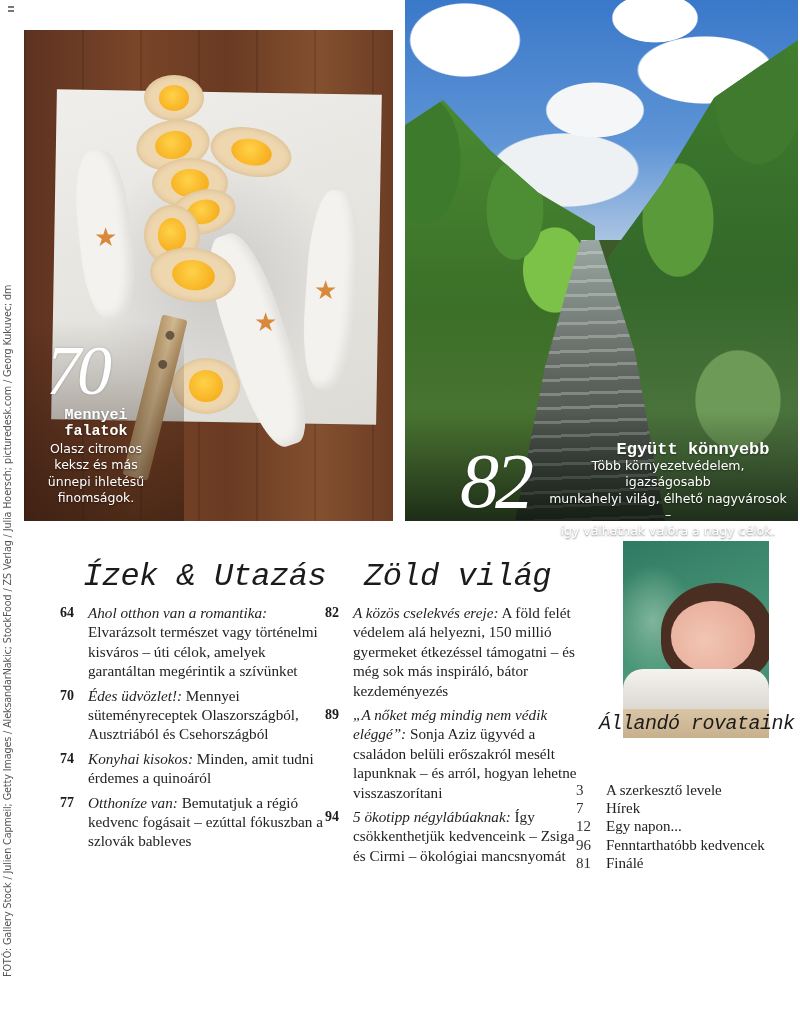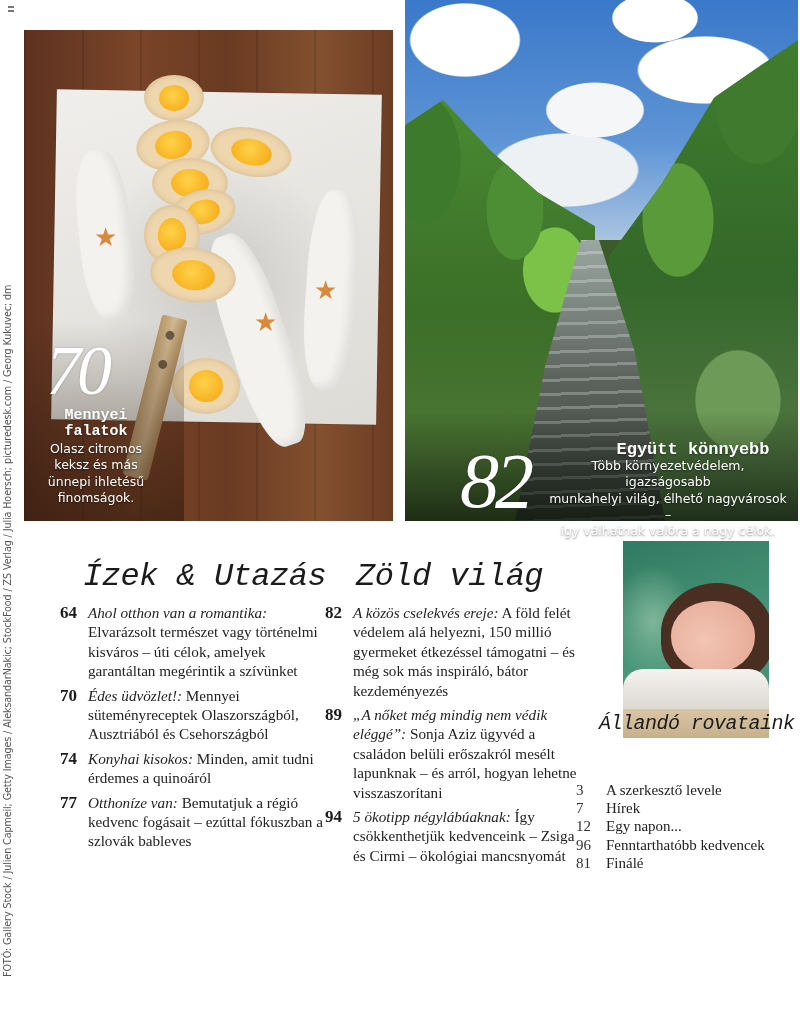"Zöld világ" .st-zold { left: 356px -> 364px }
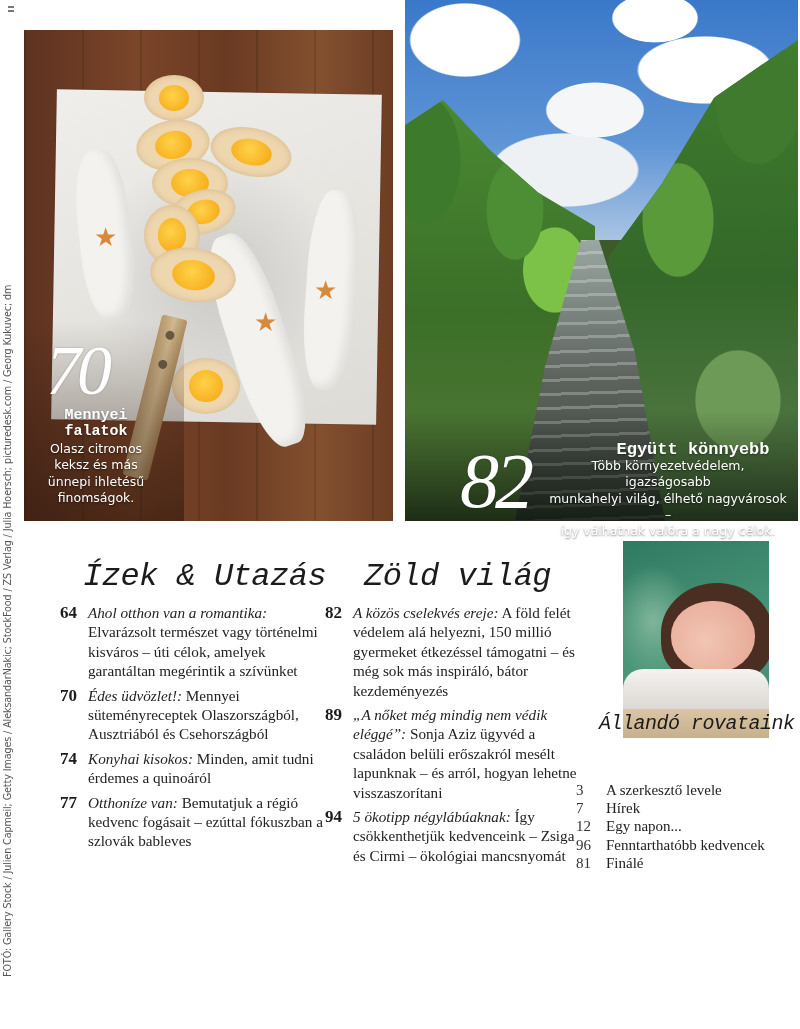"64" .toc-page { font-size: 17px -> 14px }
